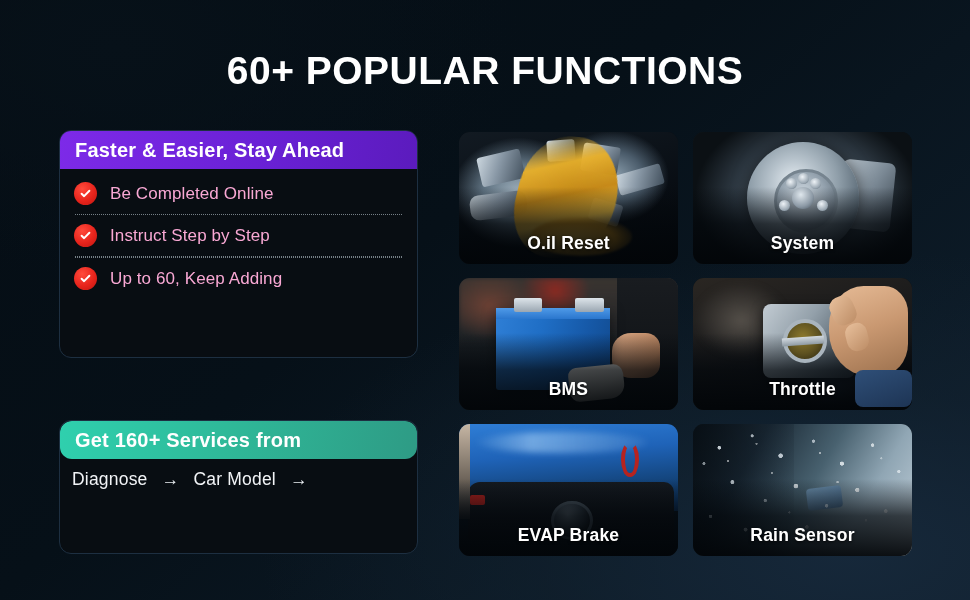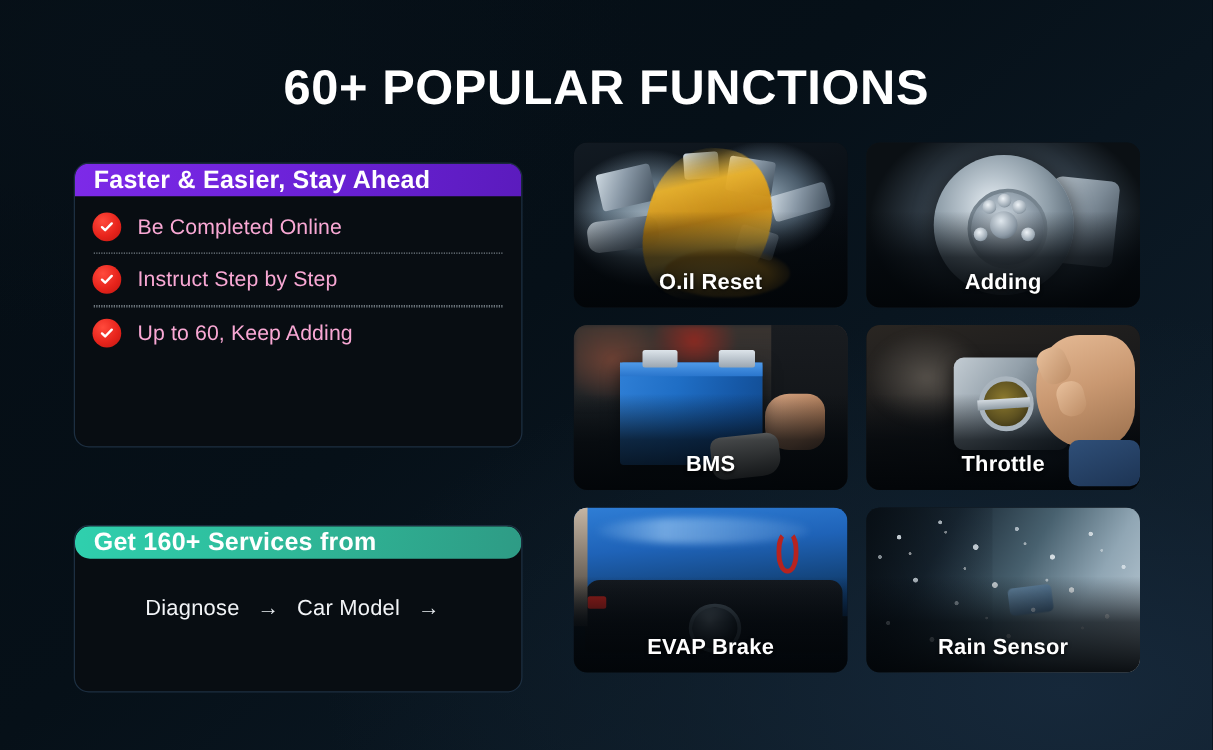"Faster & Easier, Stay Ahead" .banner { height: 26px -> 38px }
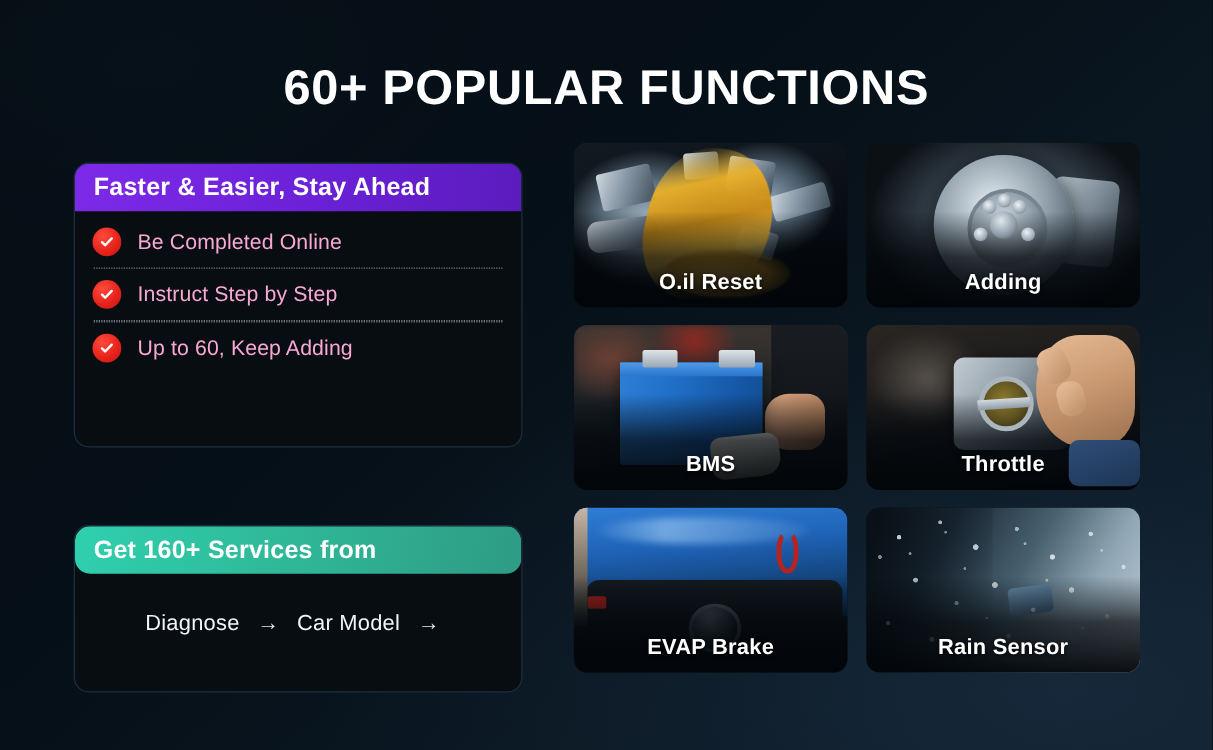"O.il Reset" .tile-grid { top: 114px -> 132px }
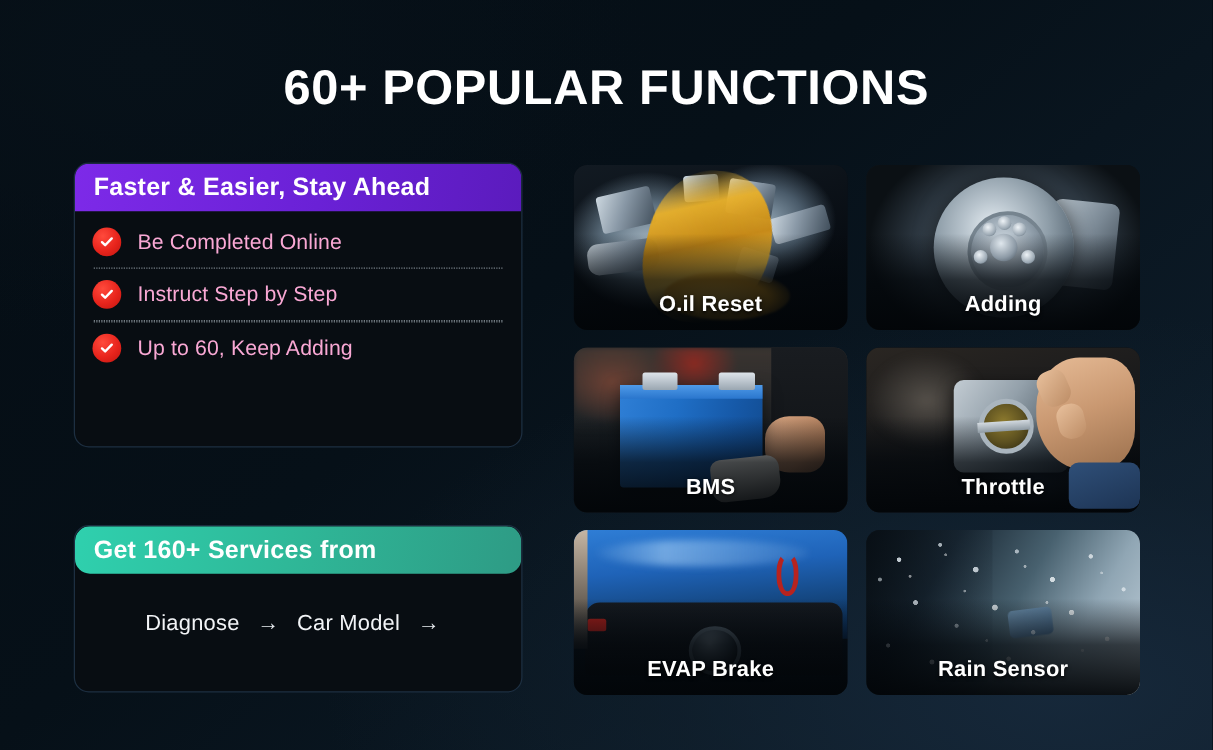"Adding" div.tile-label { text: Adding -> System }
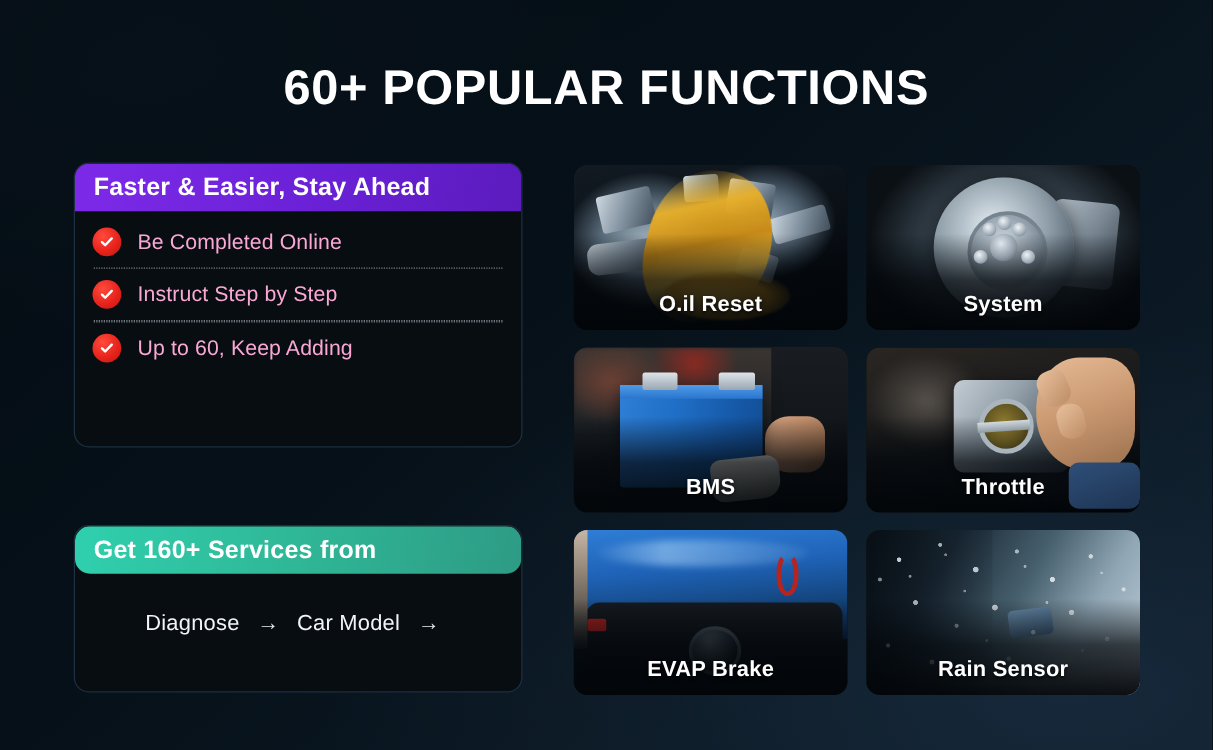"Diagnose → Car Model →" .flow { padding: 22px 12px 0 12px -> 3px 12px 0 12px; text-align: center -> none }
